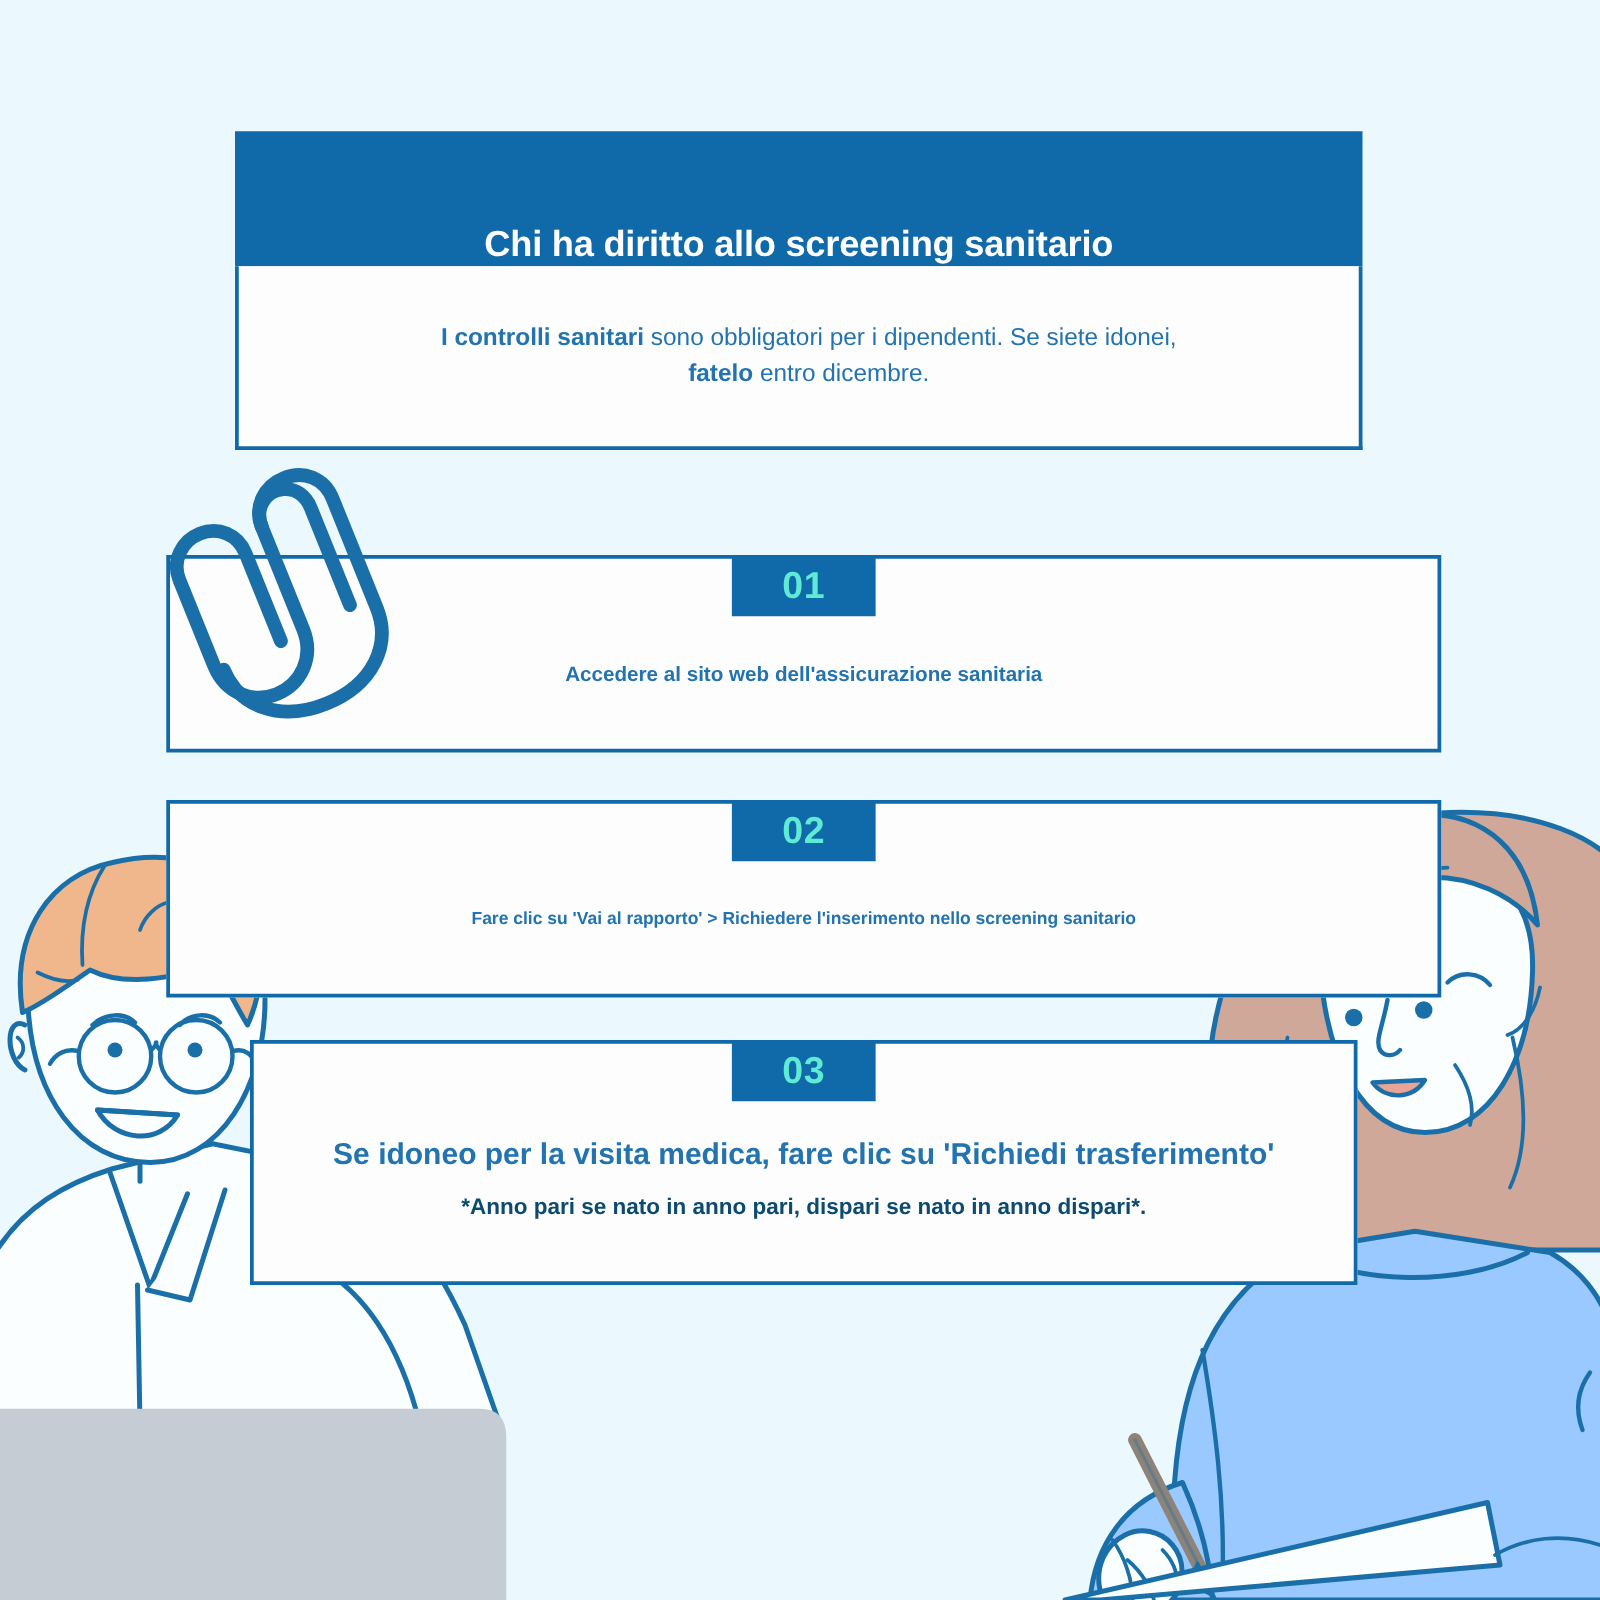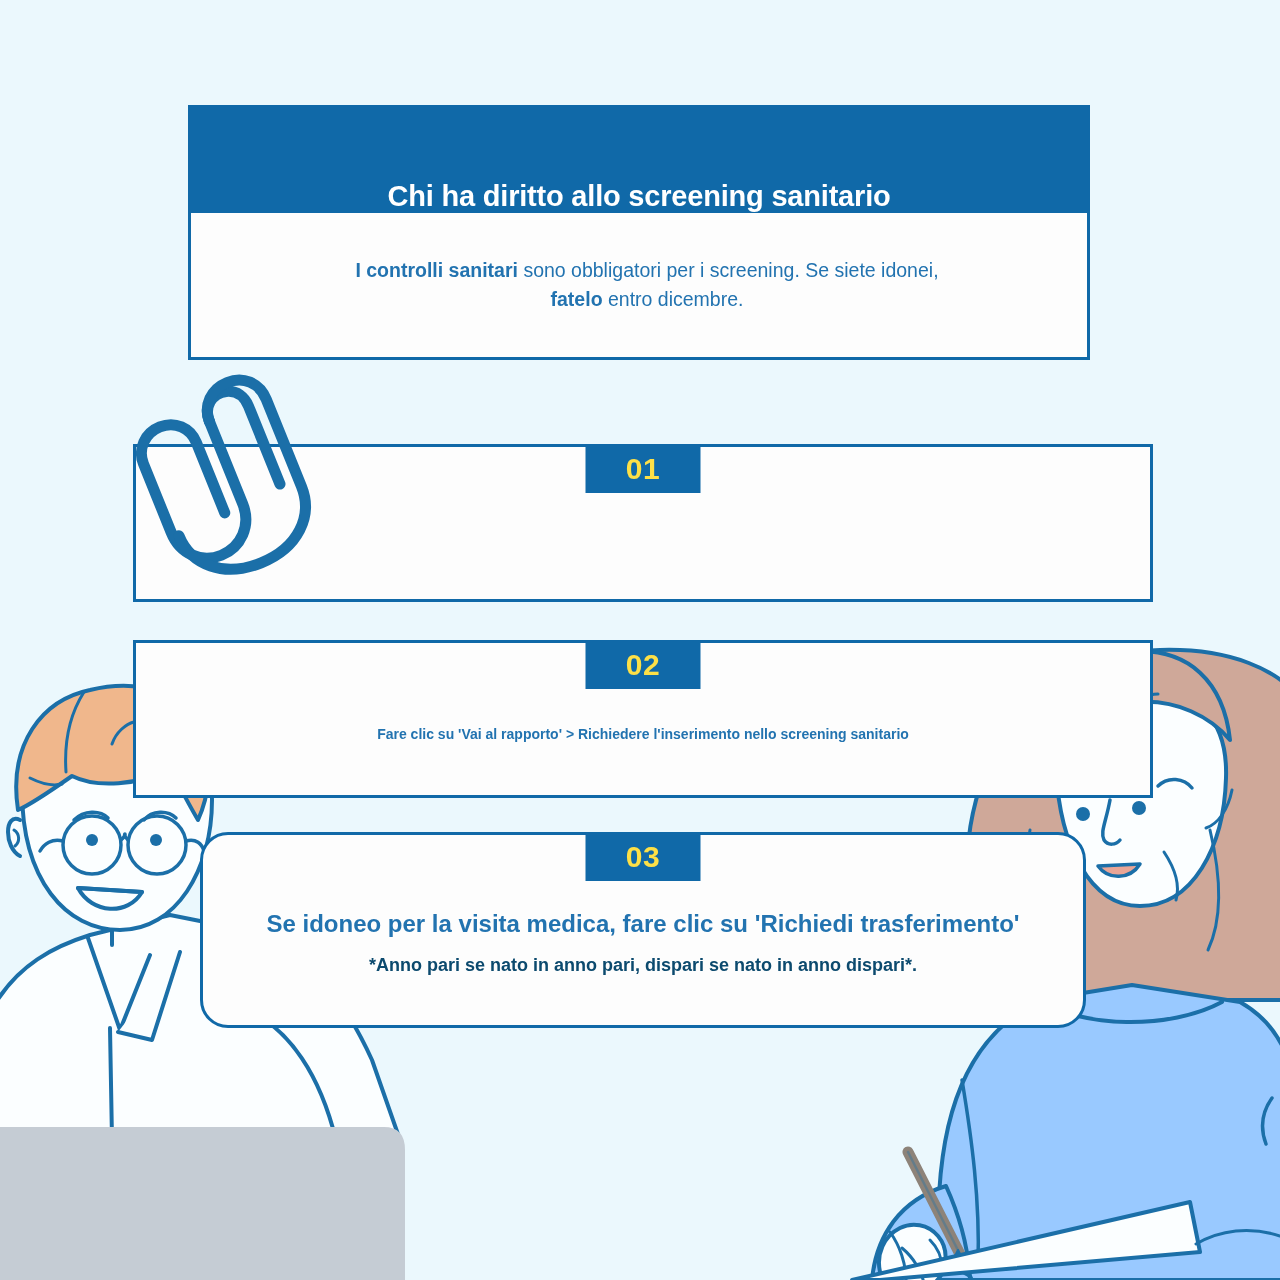"sono obbligatori per i screening." span { text: screening -> dipendenti }
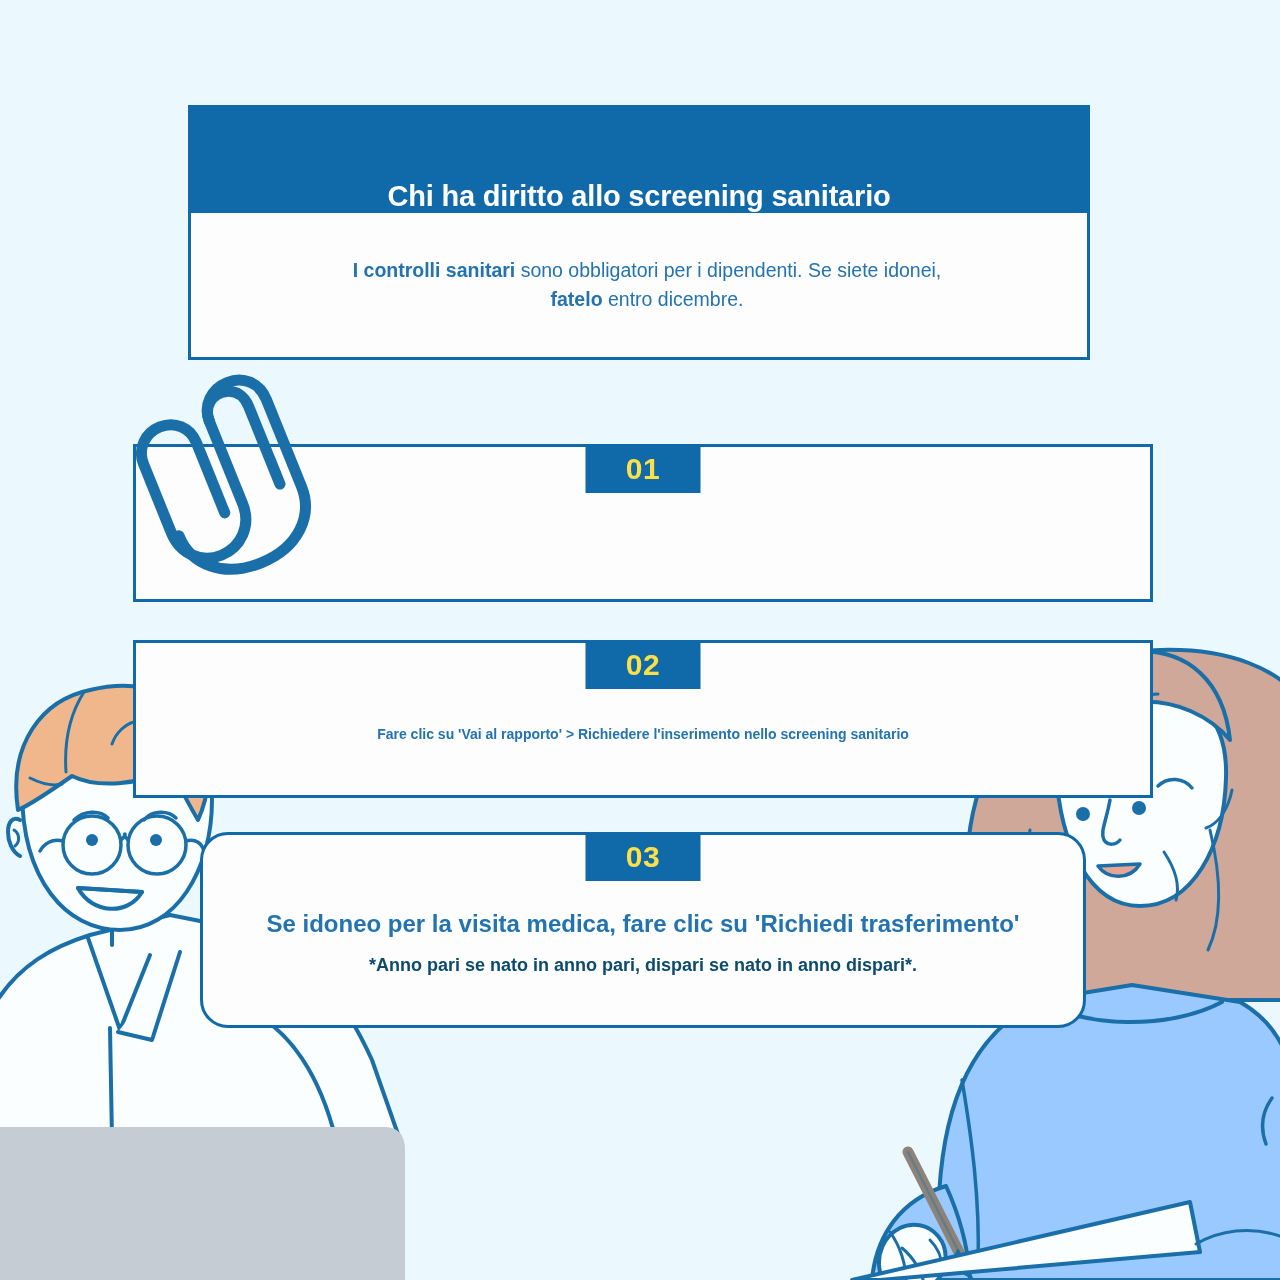"01" .step-badge { color: #fde047 -> #5eead4 }
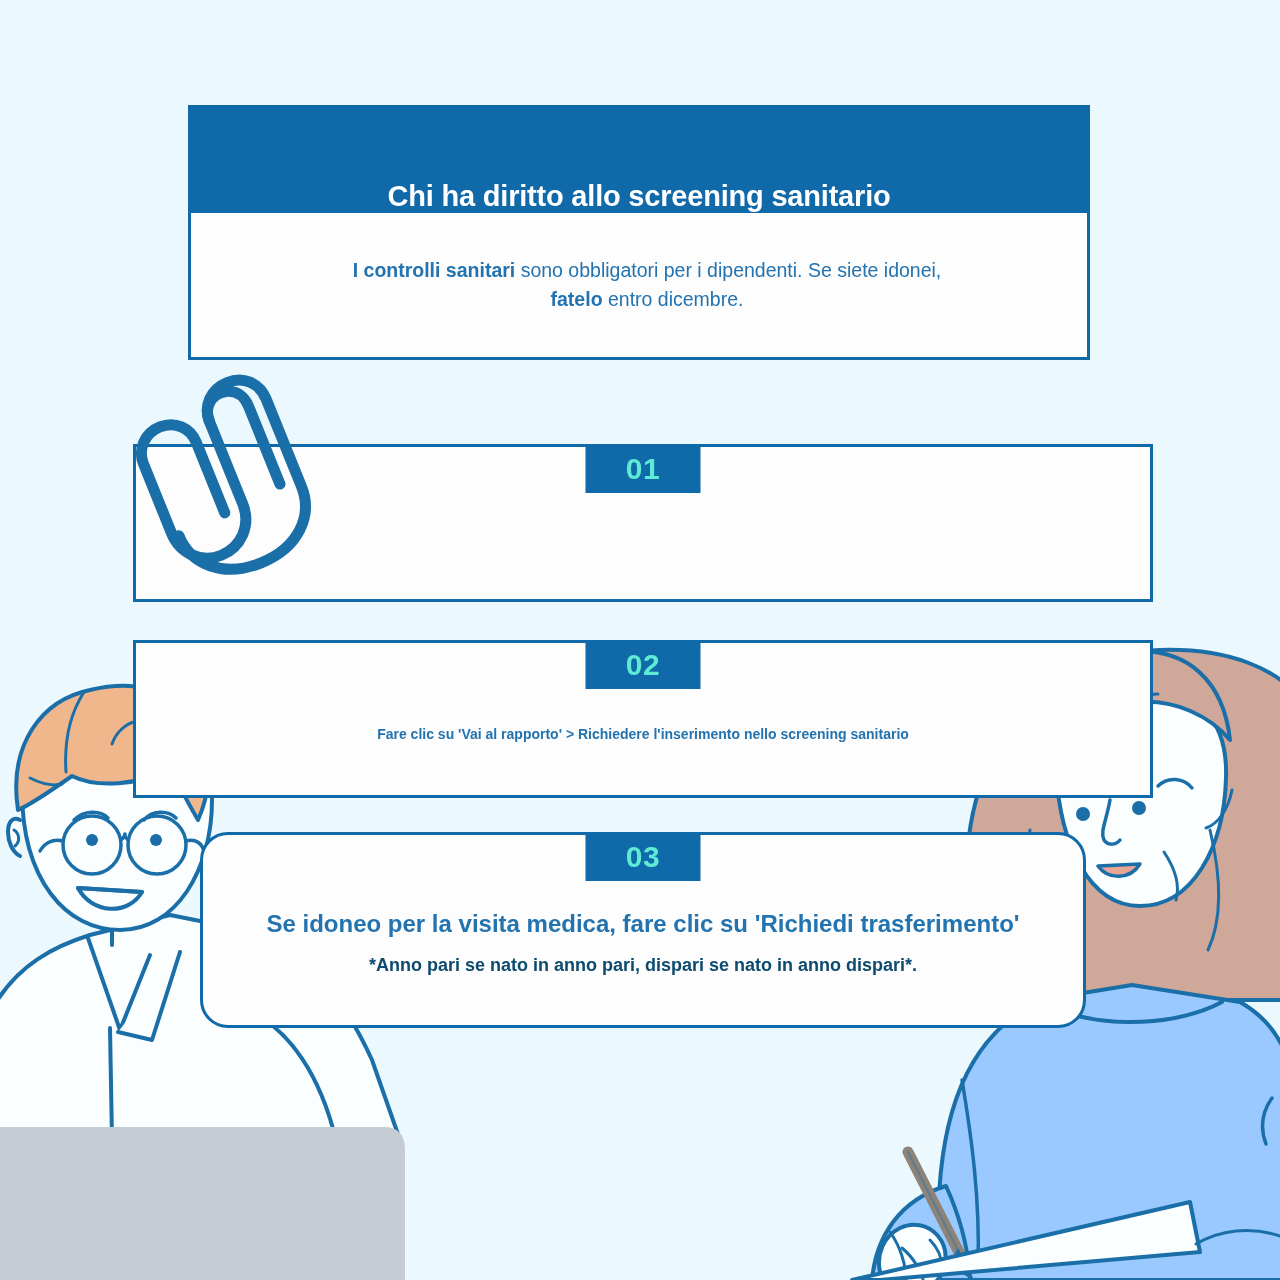"Accedere al sito web dell'assicurazione" div.step-body { html: none -> <div> <div>Accedere al sito web dell'assicurazione sanitaria</div> </div> }
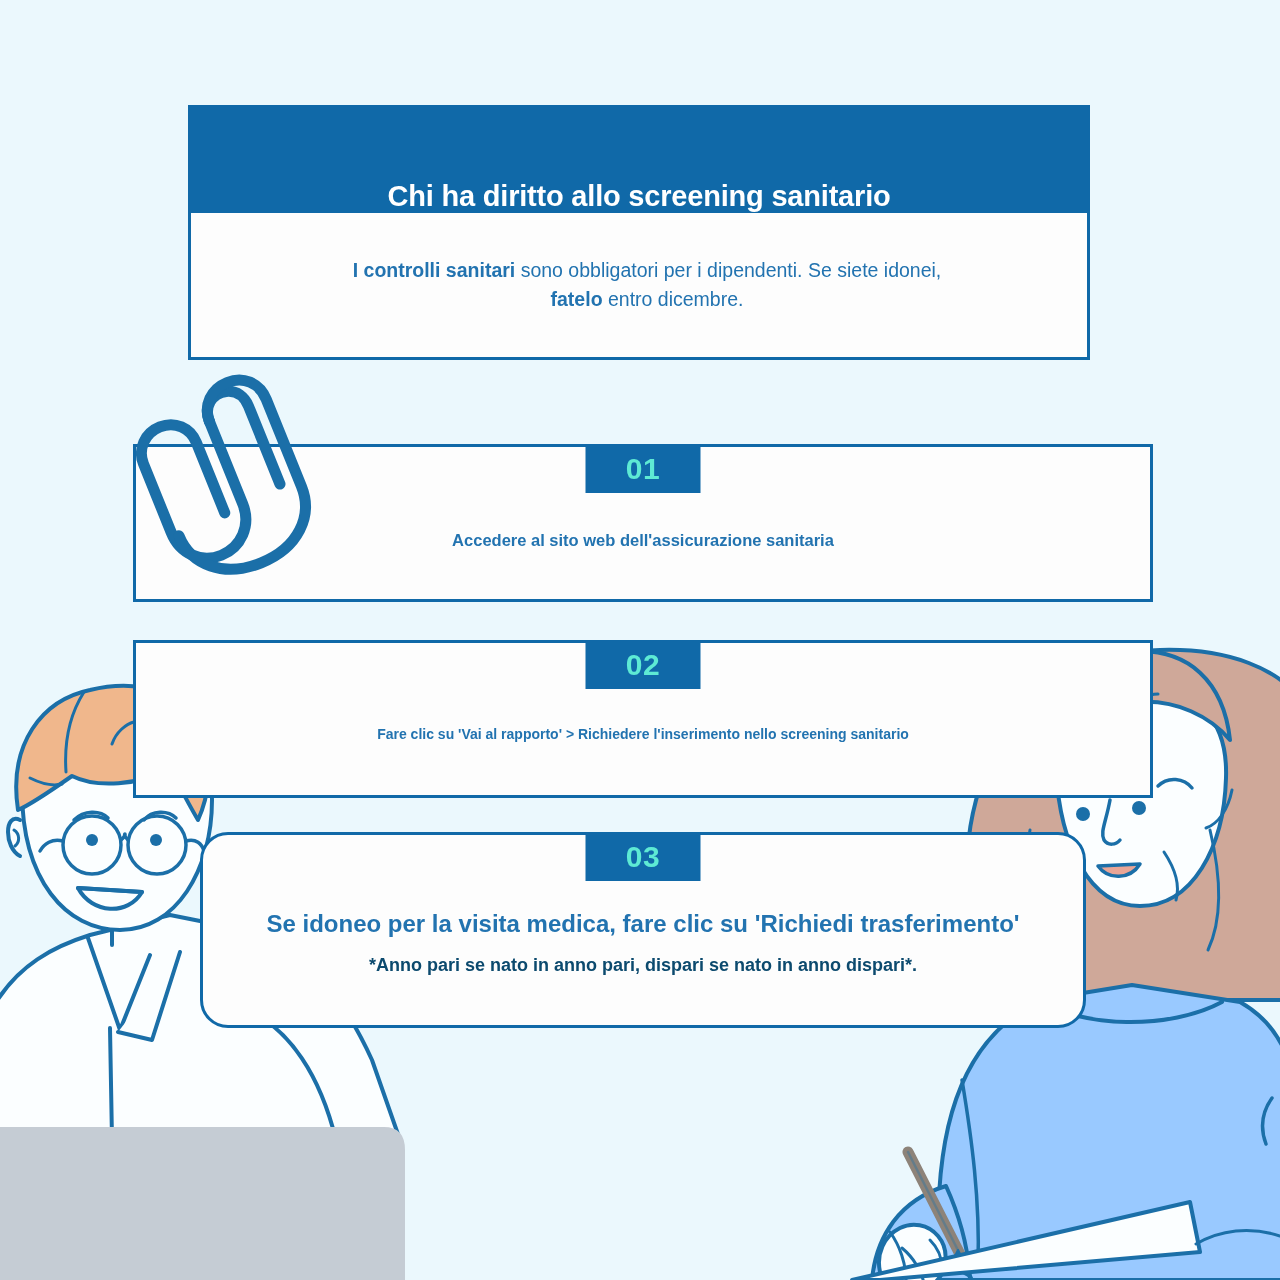"03" #step-3 { border-radius: 28px -> none }
